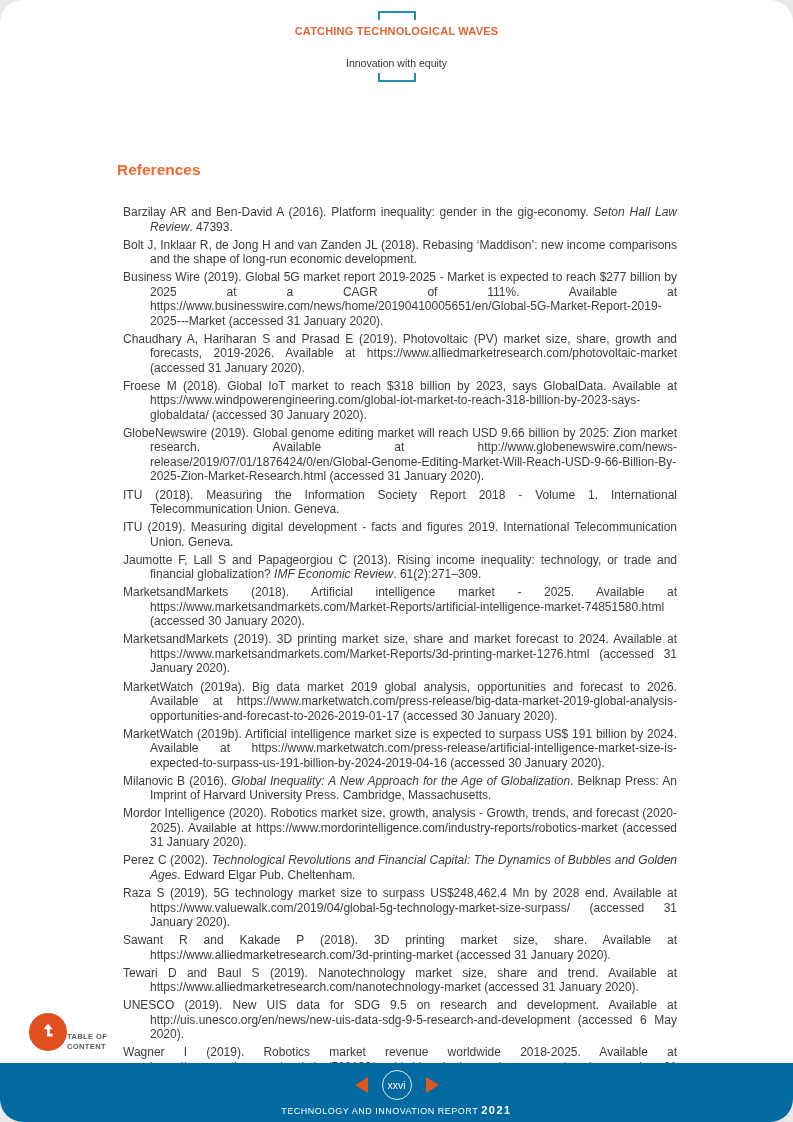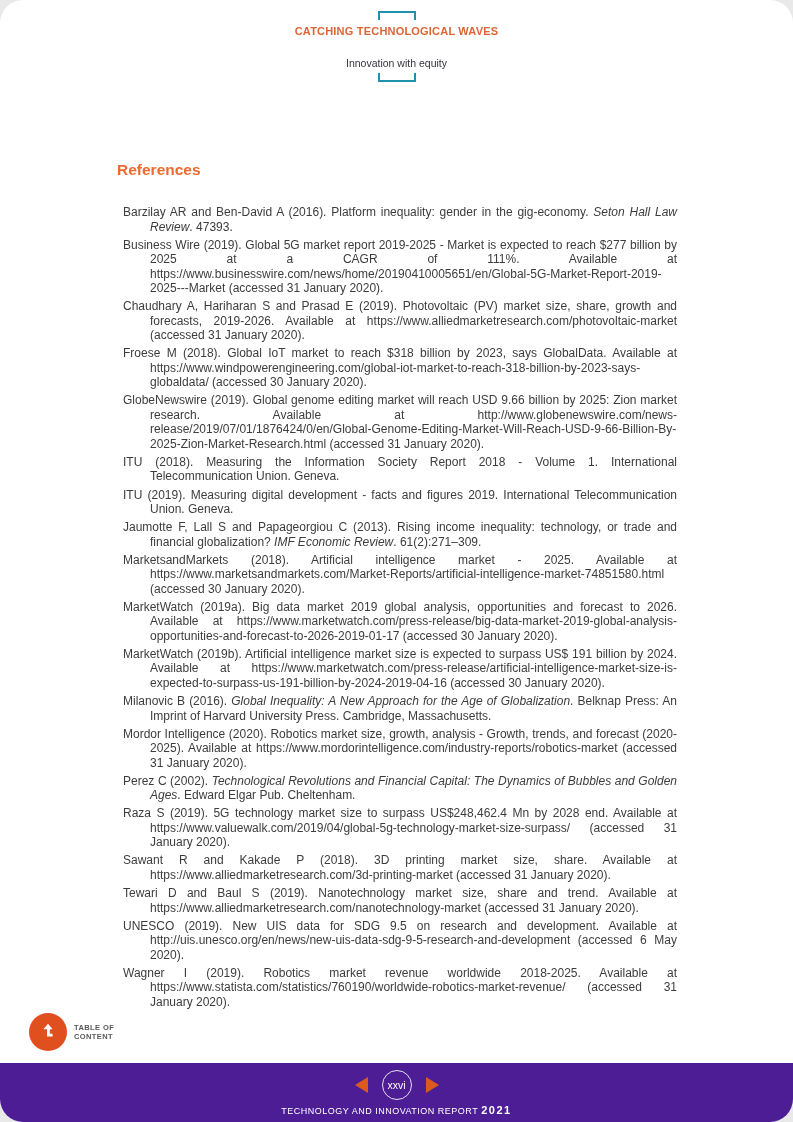"Bolt J, Inklaar R, de" p.ref { html: none -> <p><span>Bolt J, Inklaar R, de Jong H and van Zanden JL (2018). Rebasing ‘Maddison’: new income comparisons and the shape of long-run economic development.</span></p> }
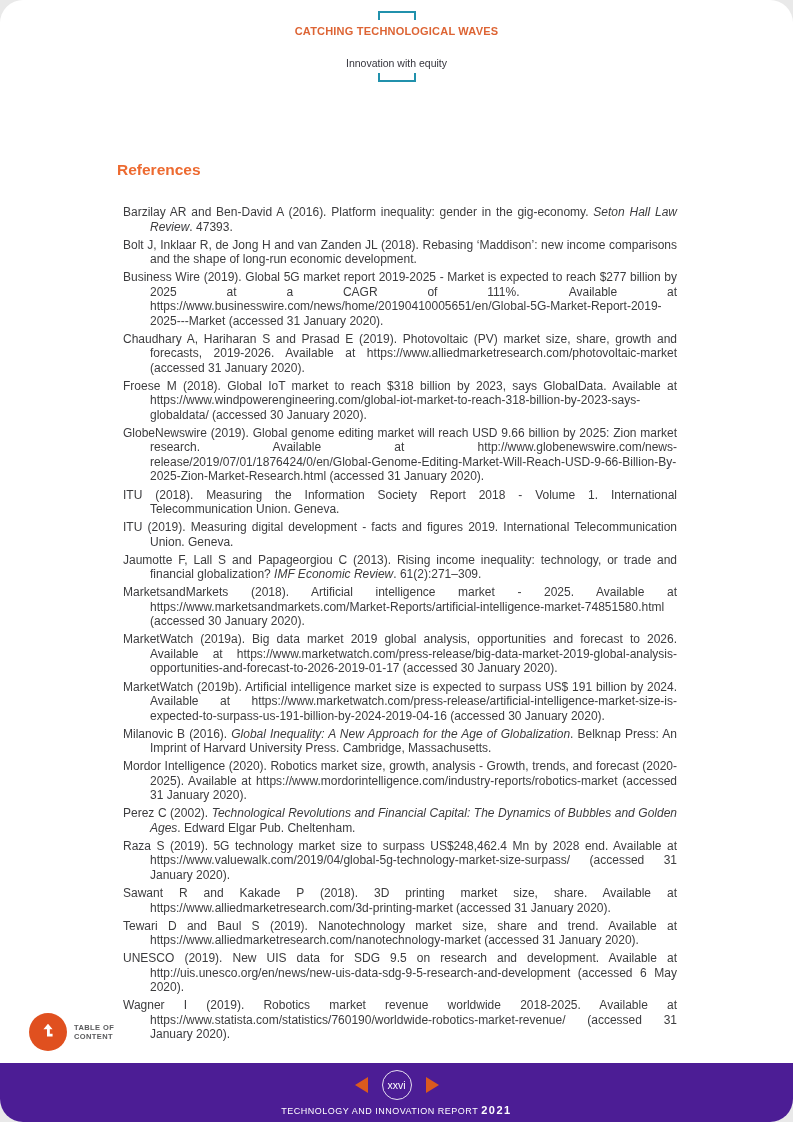"MarketsandMarkets (2019). 3D printing" p.ref { html: none -> <p><span>MarketsandMarkets (2019). 3D printing market size, share and market forecast to 2024. Available at https://www.marketsandmarkets.com/Market-Reports/3d-printing-market-1276.html (accessed 31 January 2020).</span></p> }
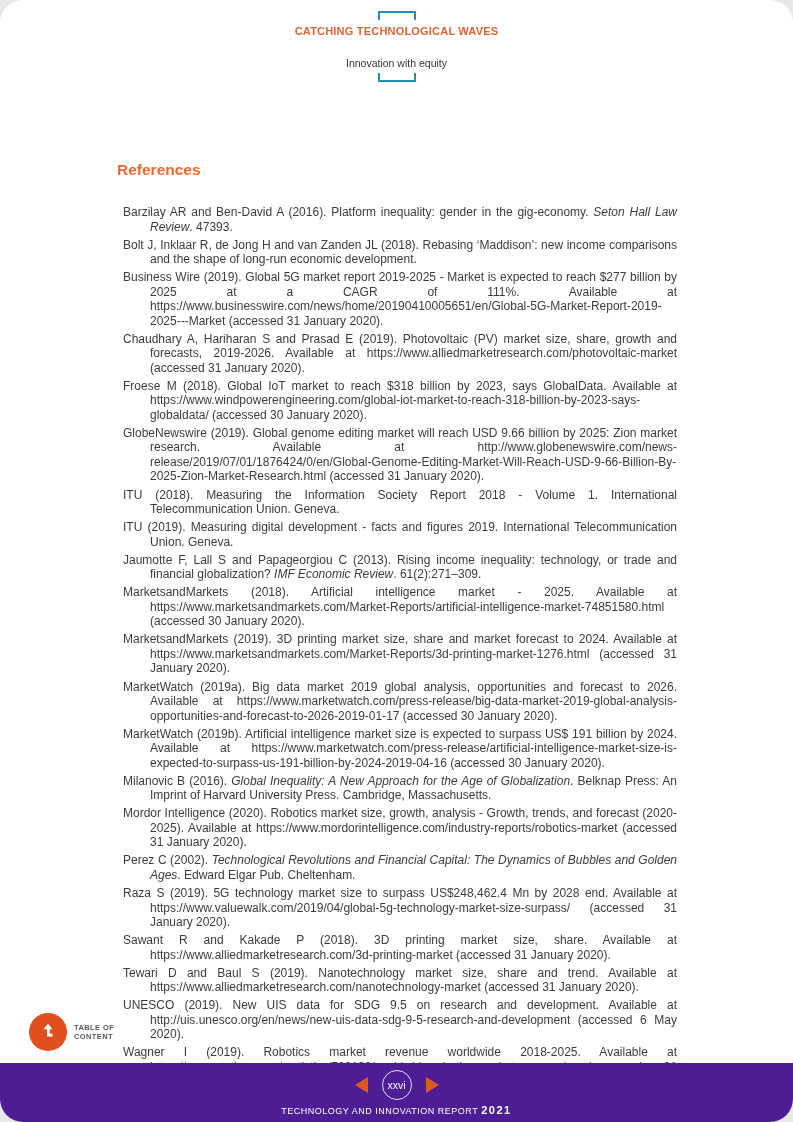"TABLE OF CONTENT" .toc-button { align-items: center -> flex-end; gap: 7px -> none }
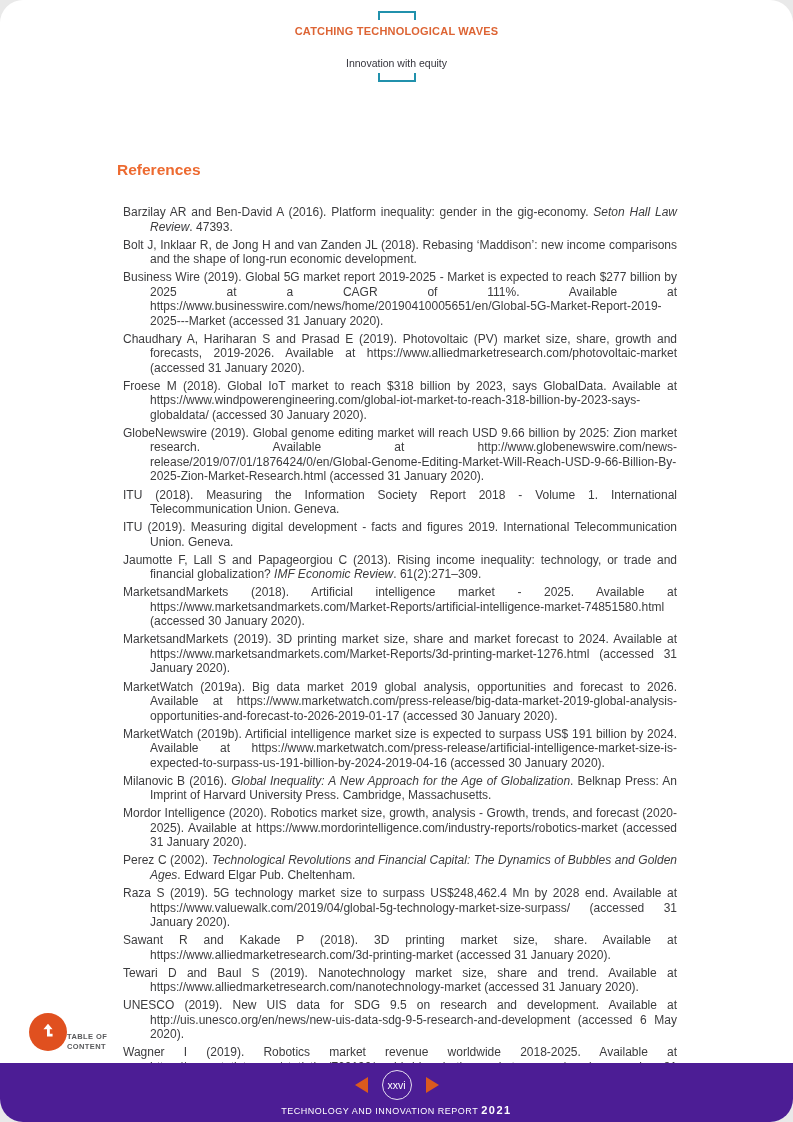"xxvi" .page-footer { background: #4c1d95 -> #0369a1 }
